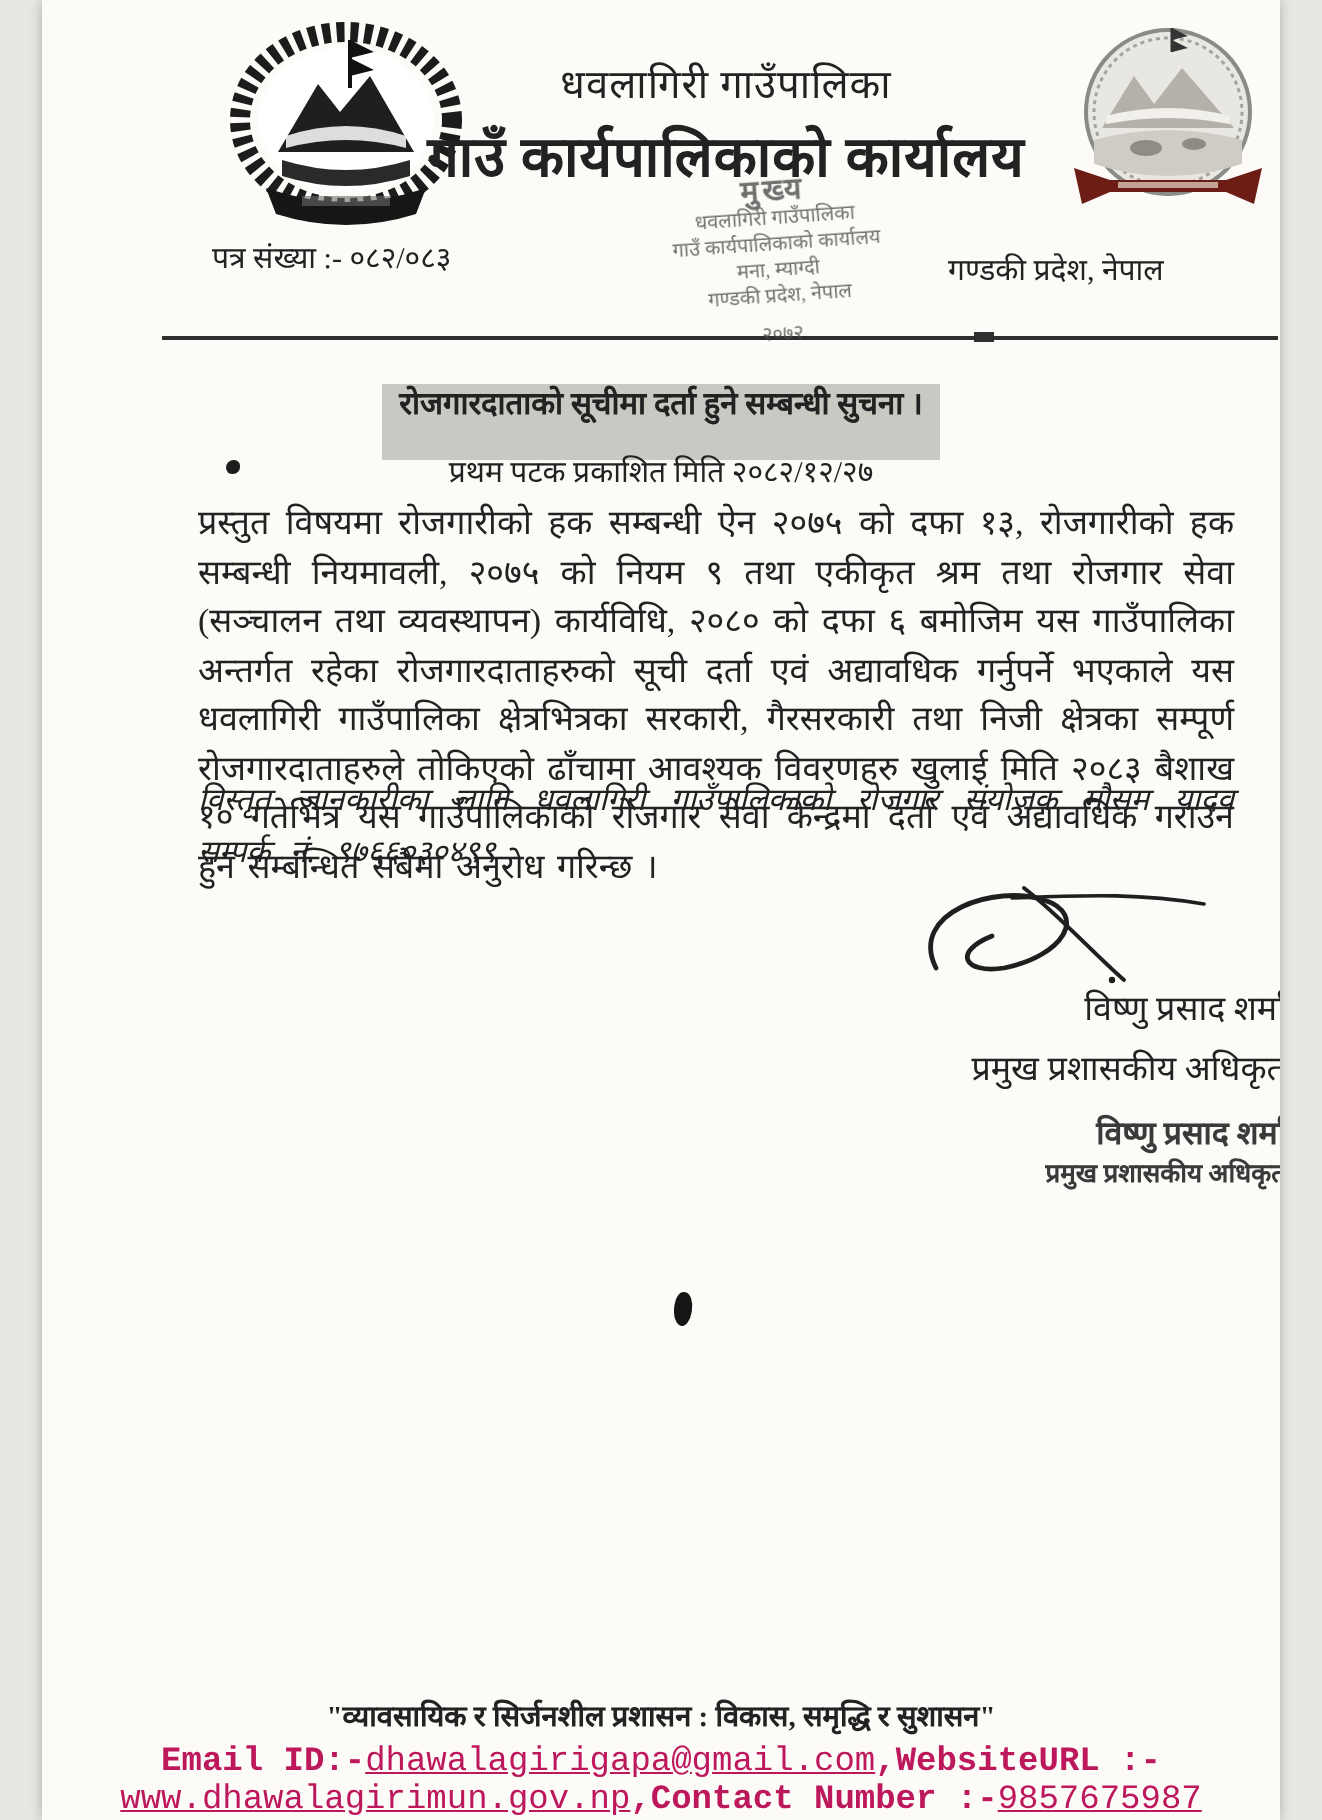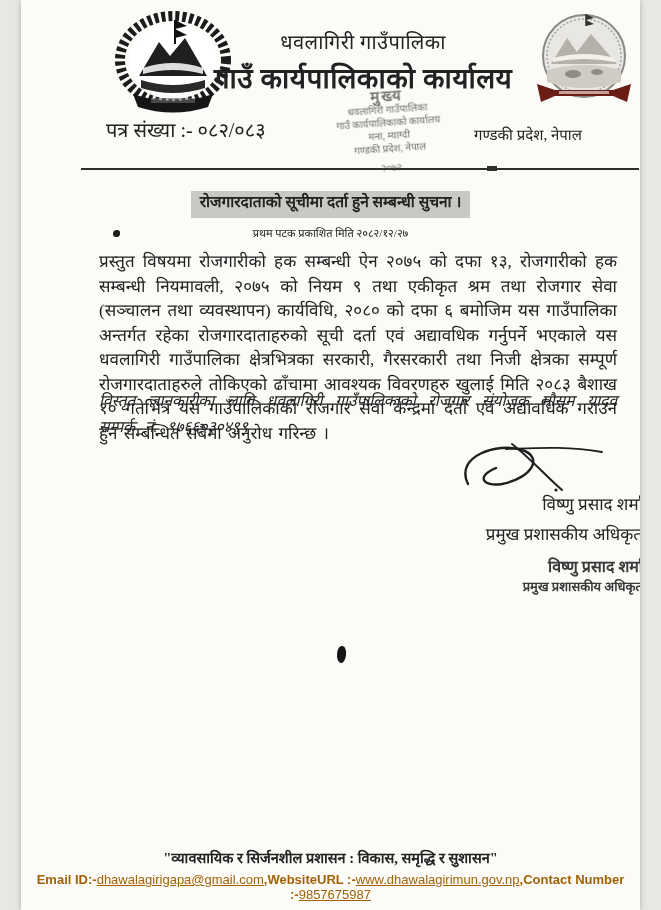"पत्र संख्या :- ०८२/०८३" .meta-left { font-size: 20px -> 15px }
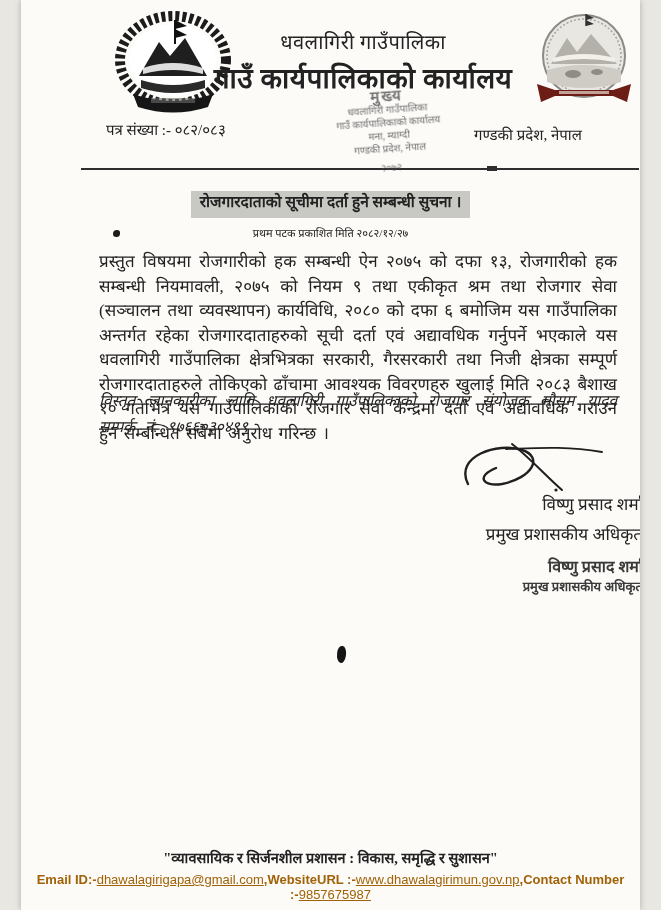"रोजगारदाताको सूचीमा दर्ता हुने सम्बन्धी" .subject-row span { padding: 2px 9px 8px -> 2px 9px 19px }
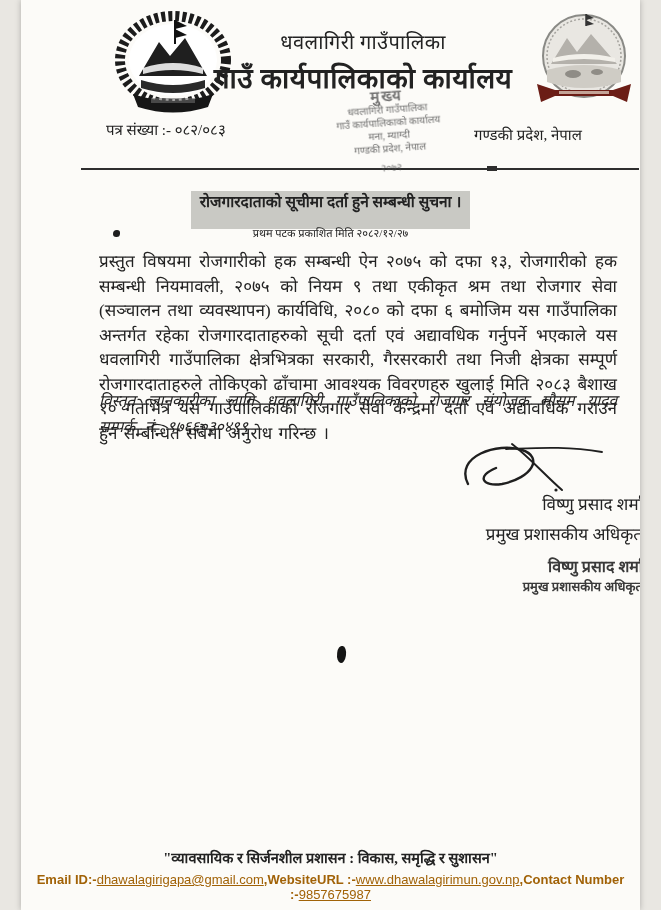"प्रथम पटक प्रकाशित मिति २०८२/१२/२७" .pubdate { font-size: 11px -> 15px }
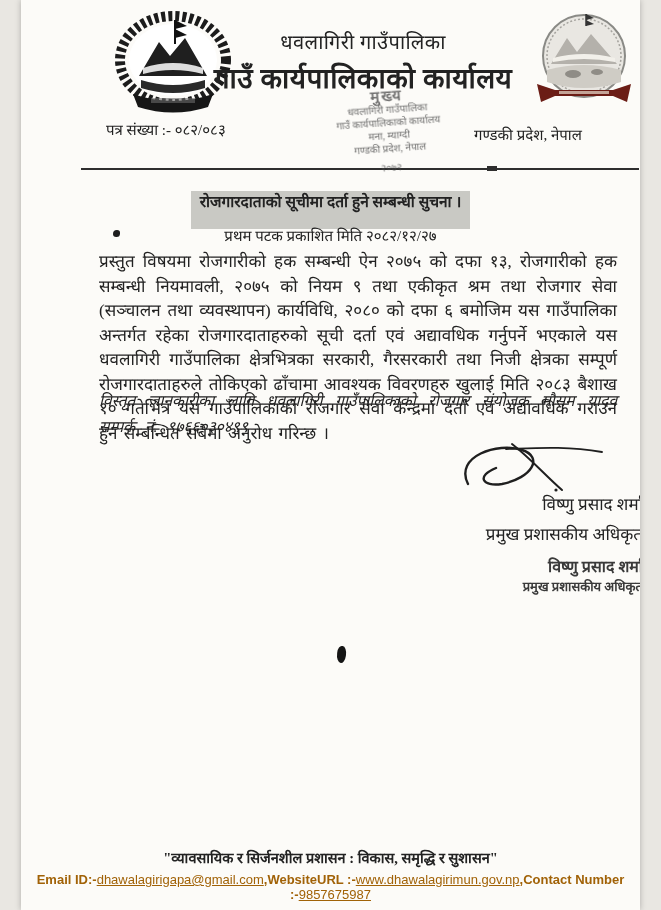"Email" .contact-line { color: #a16207 -> #be185d; font-family: Liberation Sans, sans-serif -> Liberation Mono, monospace; font-size: 13px -> 17px }
